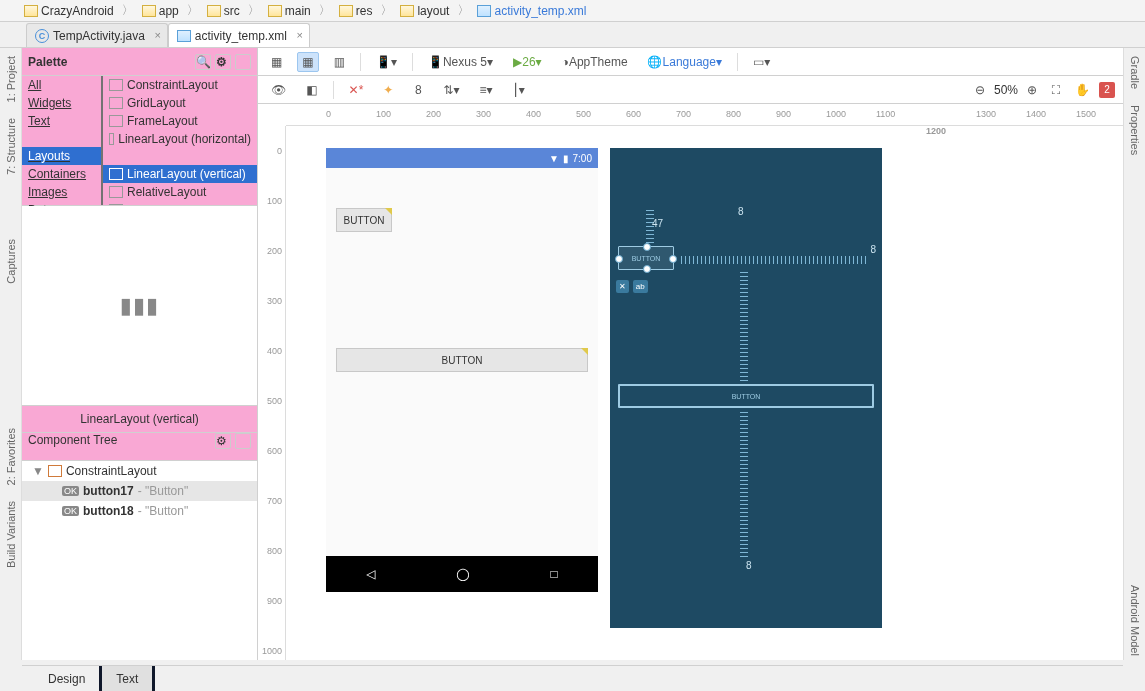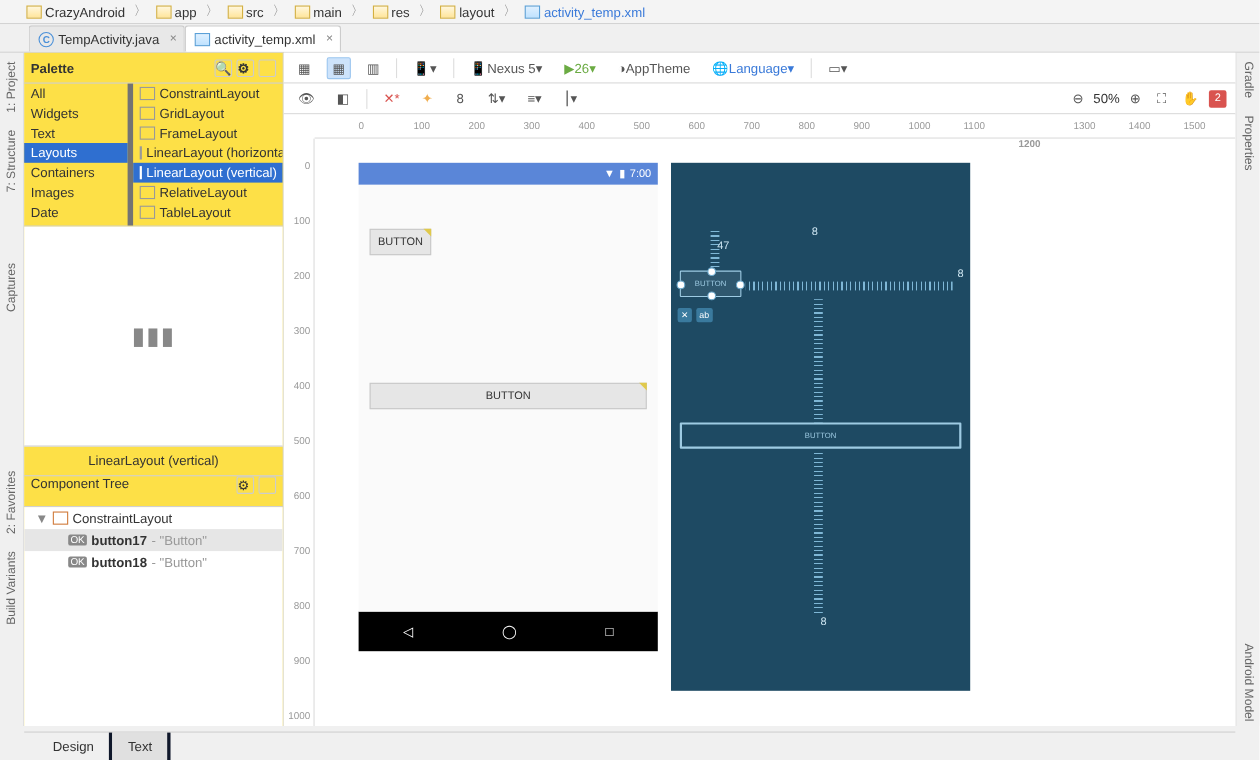"Palette" .palette-pane { background: #fde047 -> #f9a8d4 }
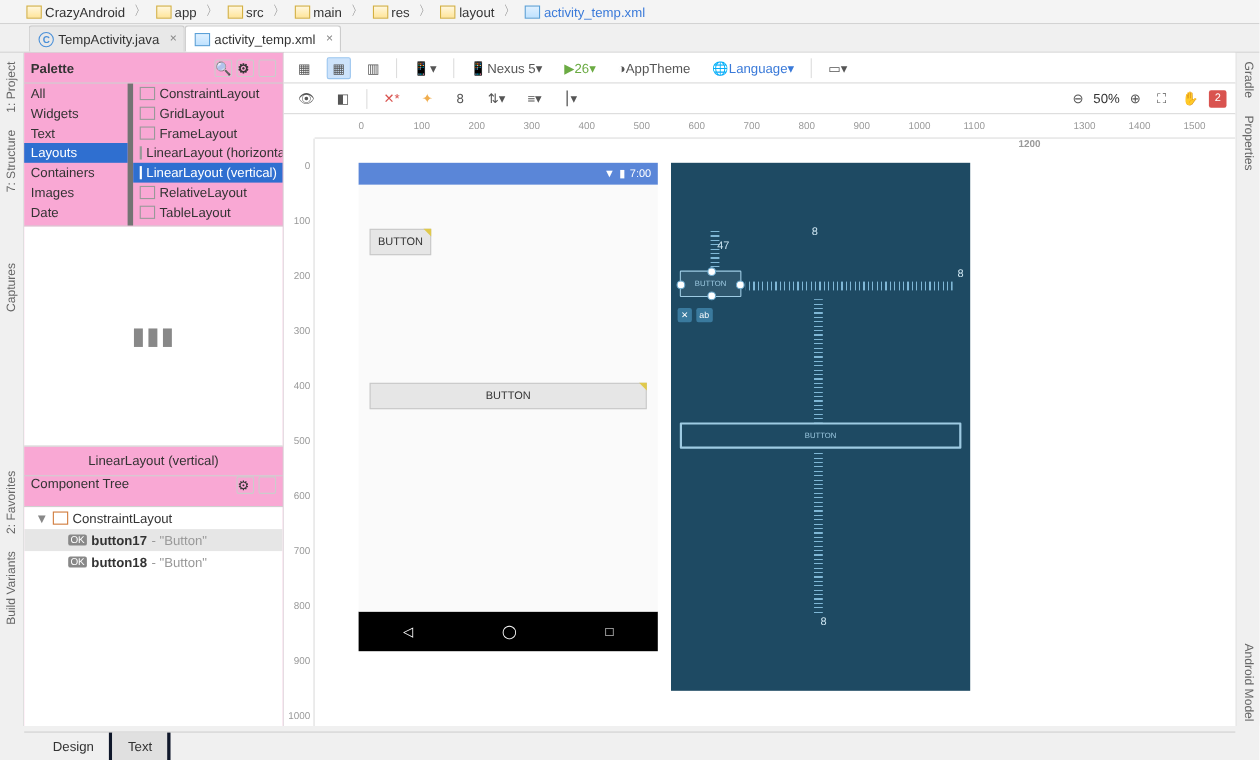"All" .cat-list { border-right: 5px solid #737373 -> 2px solid #737373; text-decoration: none -> underline; width: 99px -> 81px }
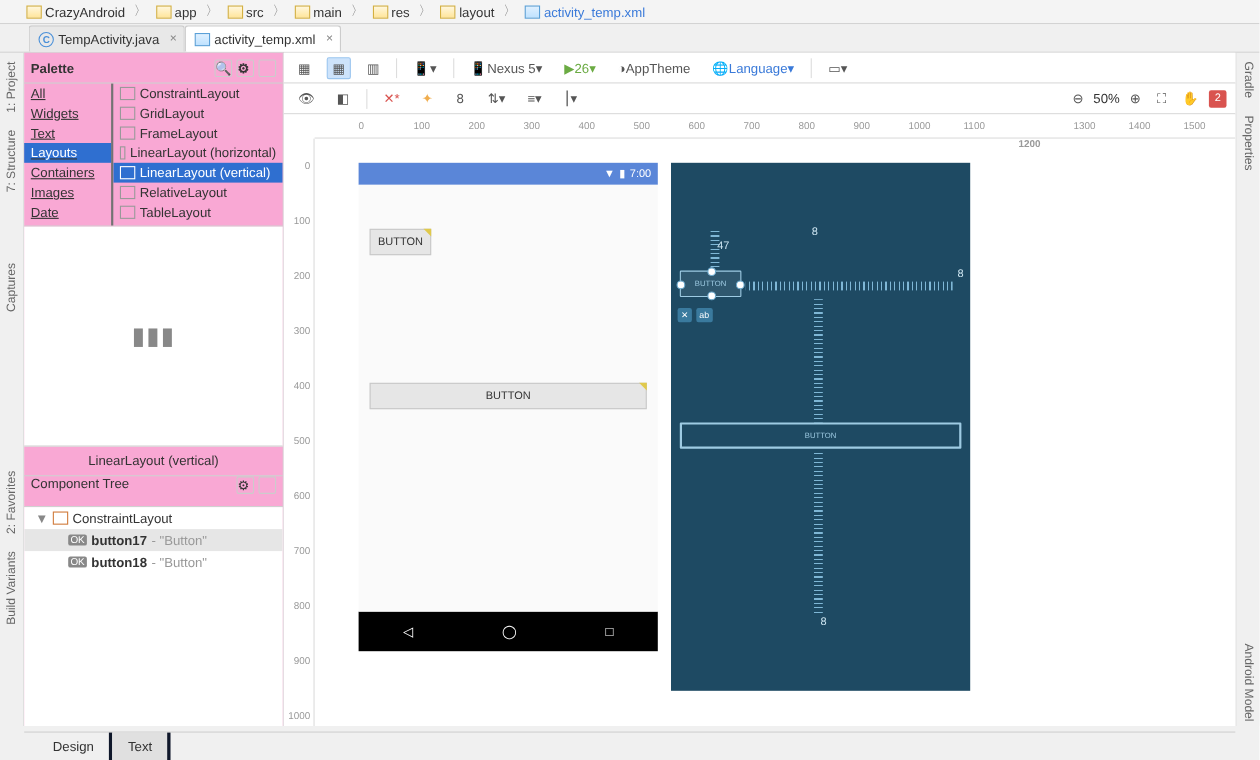"Layouts" .cat-list .sel, .item-list .sel { margin-top: none -> 17px }
